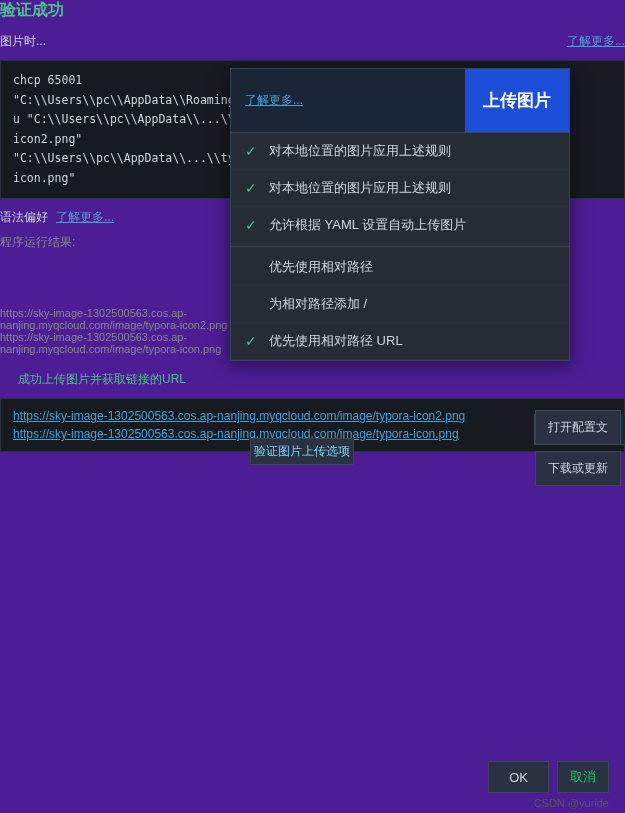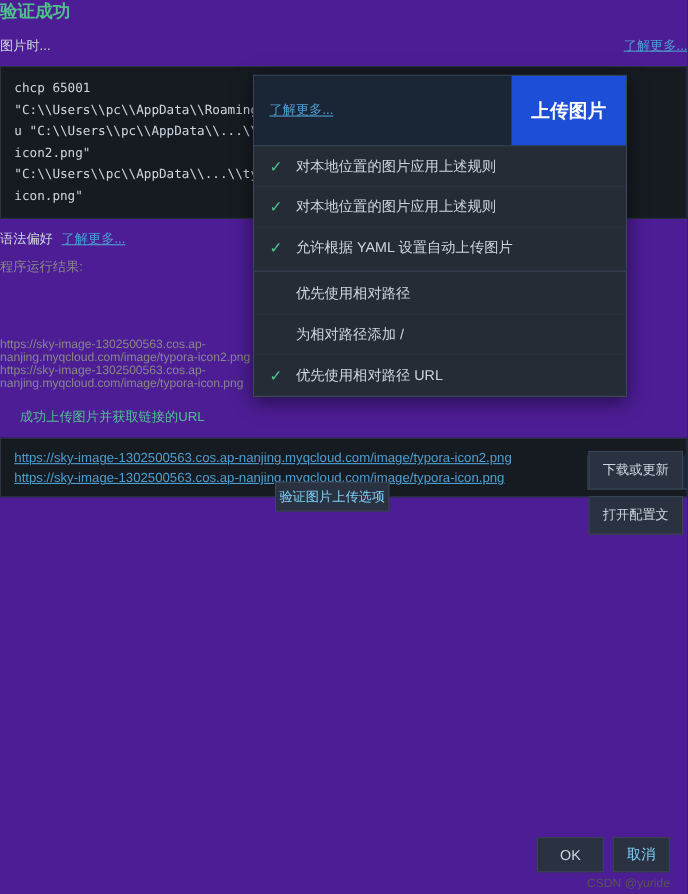"下载或更新" button.btn-dark { order: before "打开配置文" -> after "打开配置文" }
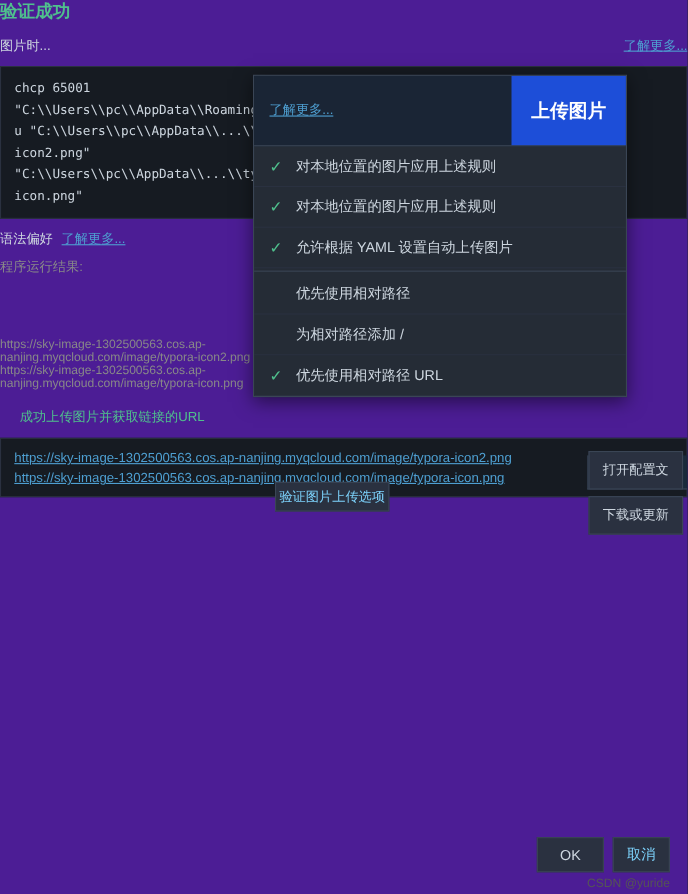"取消" .btn-cancel { color: #7dd3fc -> #22c55e }
